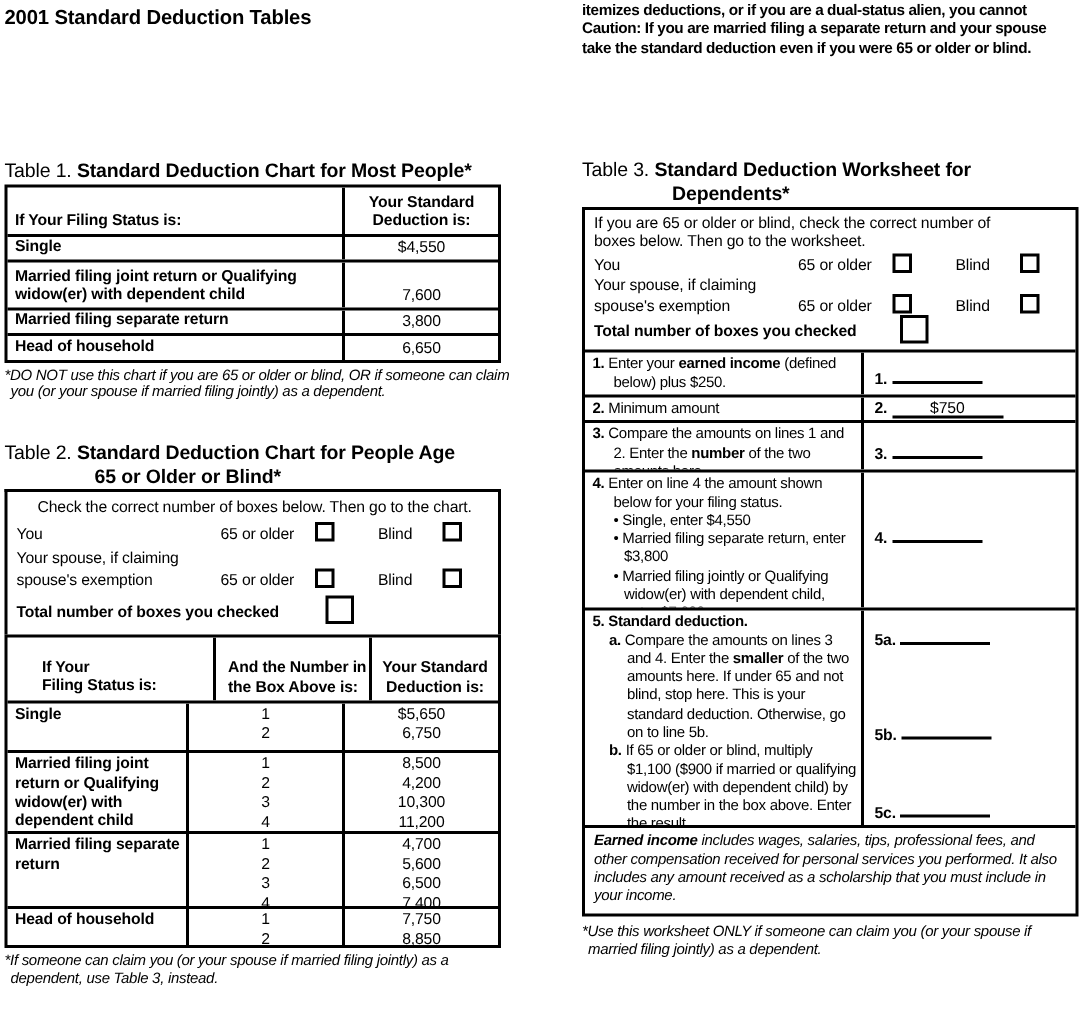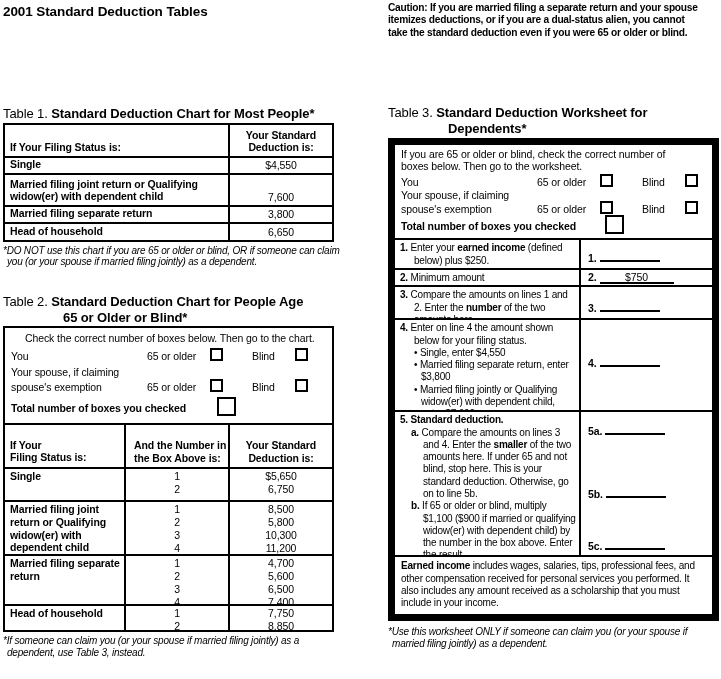"Caution: If you are married" div { order: before "itemizes deductions, or if you" -> after "itemizes deductions, or if you" }
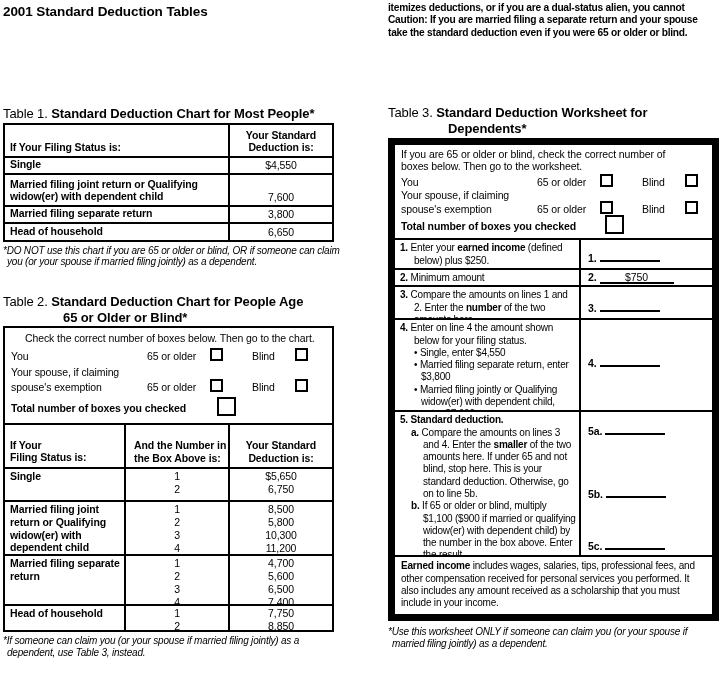"If you are 65 or" .t3-box { border: 7px solid #000000 -> 2px solid #000000 }
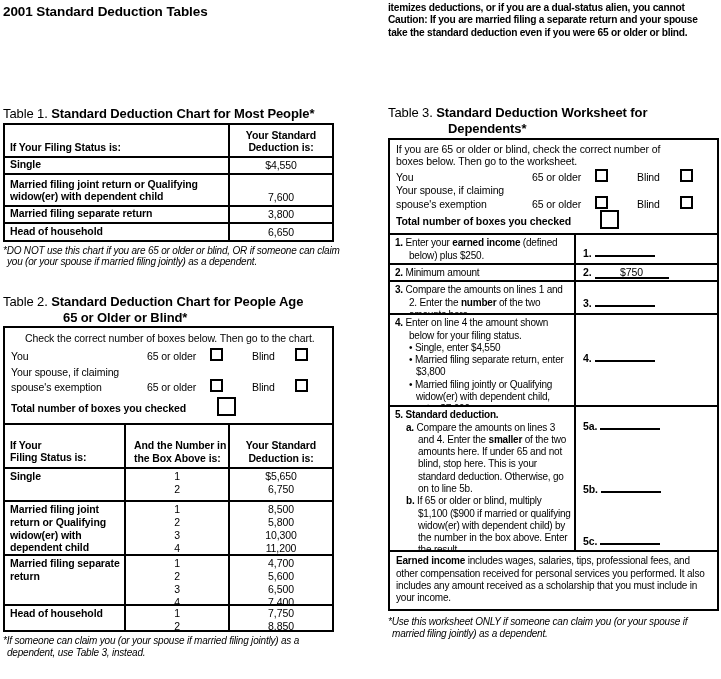"If Your" .t2-row.first { padding-left: none -> 18px }
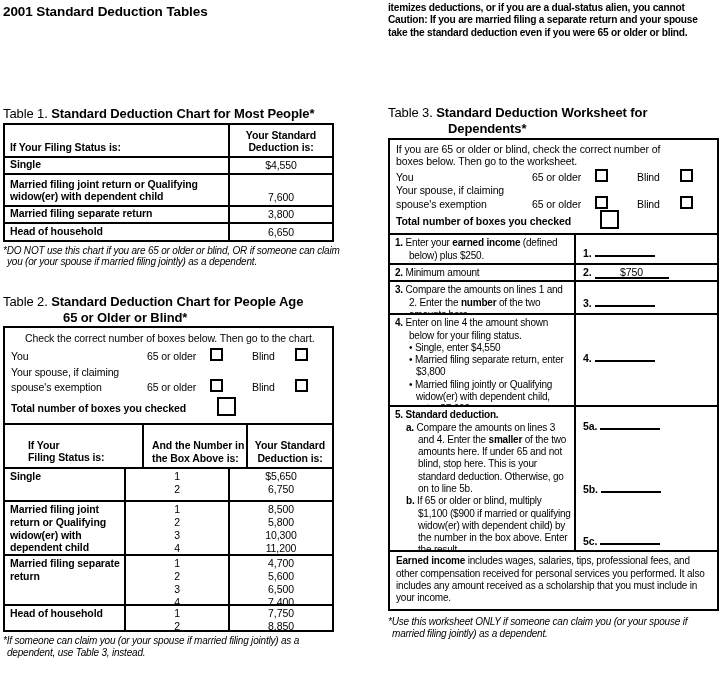"5,800" div { text: 5,800 -> 4,200 }
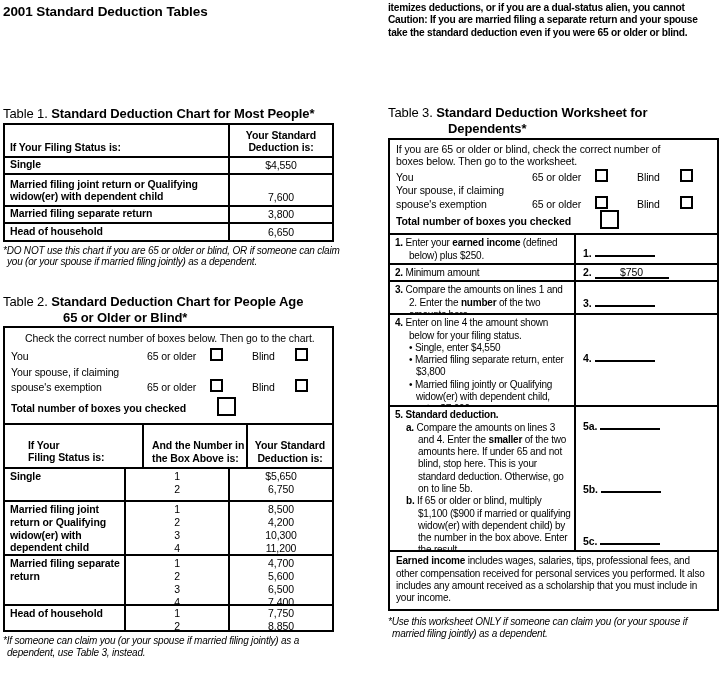"Earned income includes wages, salaries," .earned { font-style: none -> italic }
